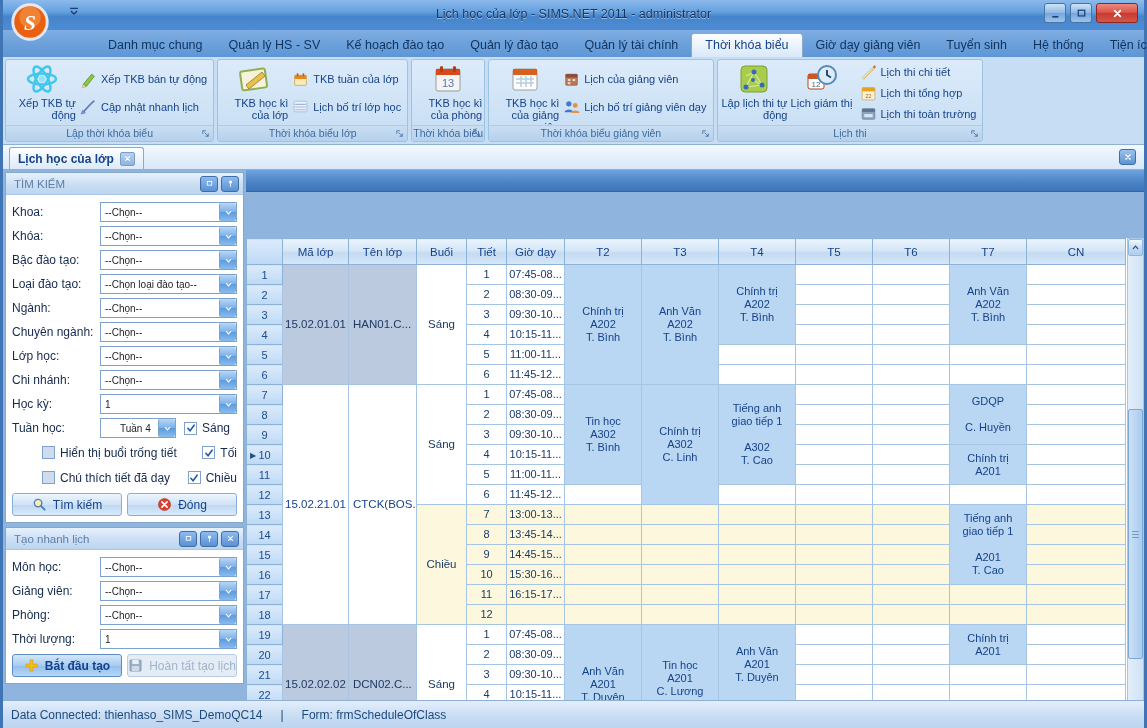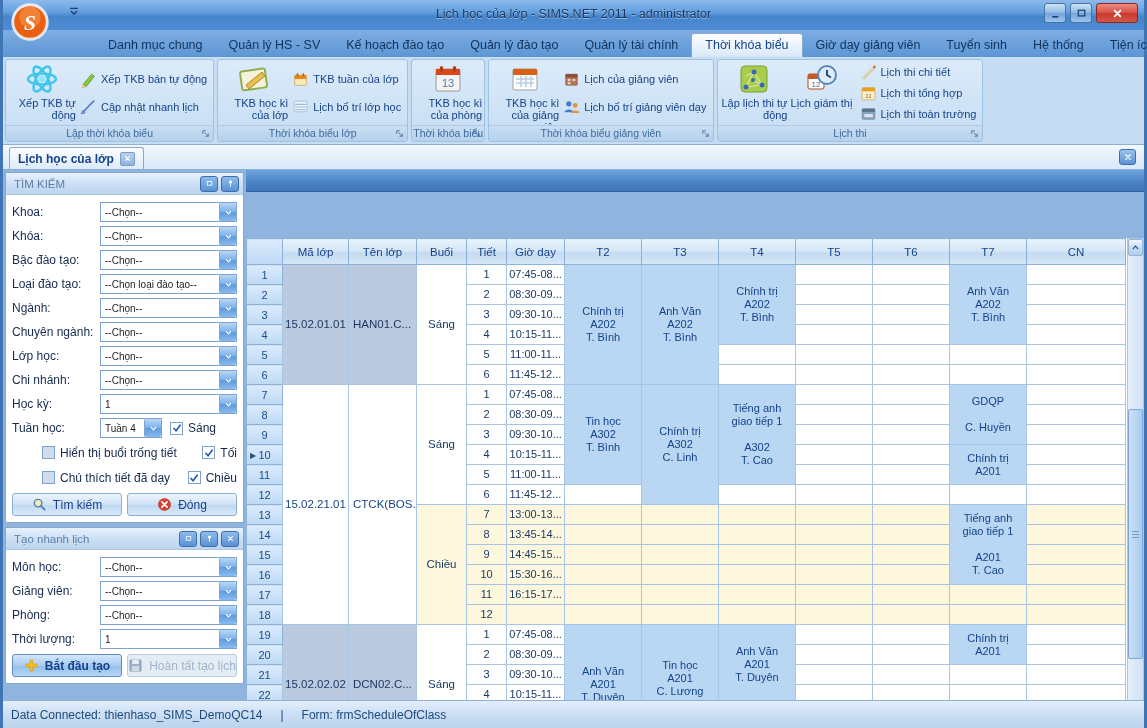"Tuần 4" .combo.narrow { padding-left: none -> 15px; width: 62px -> 76px }
